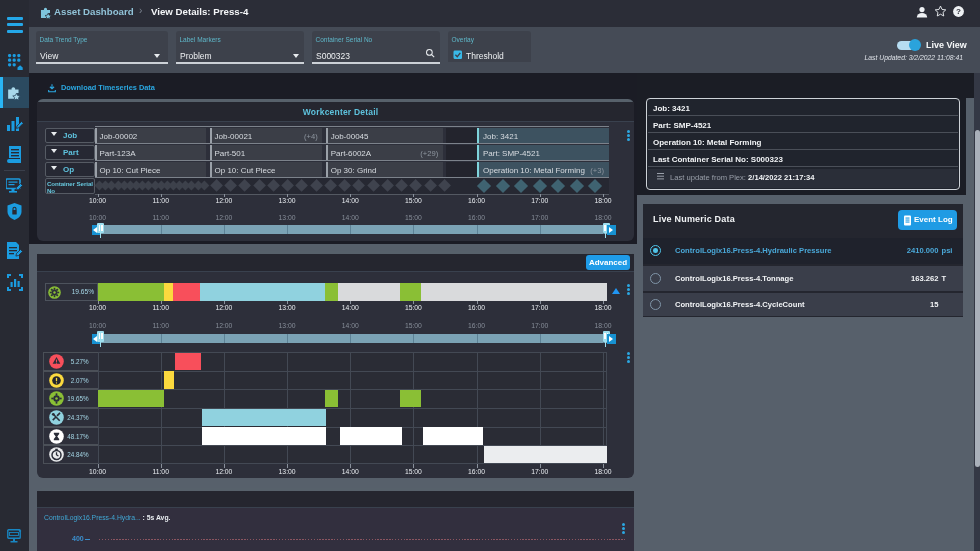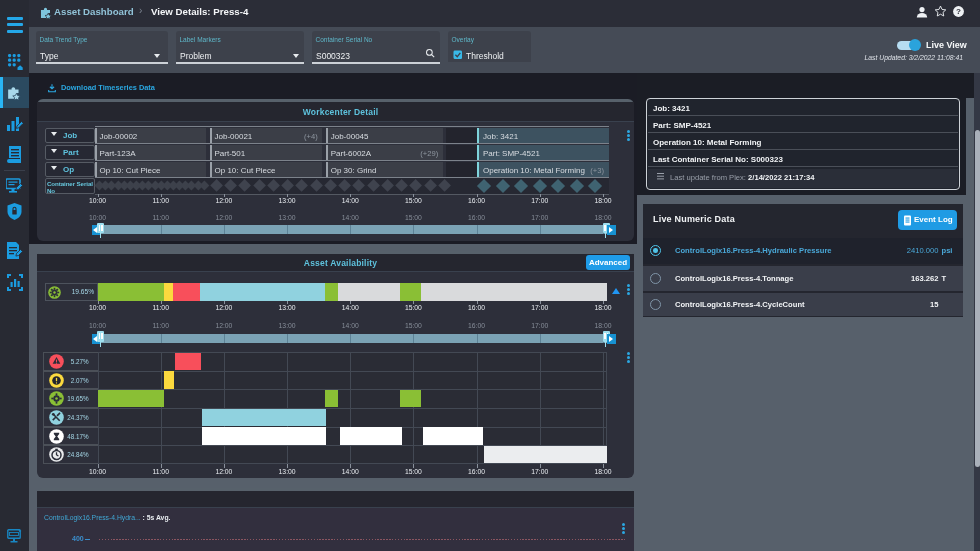"Type" div.abs { text: Type -> View }
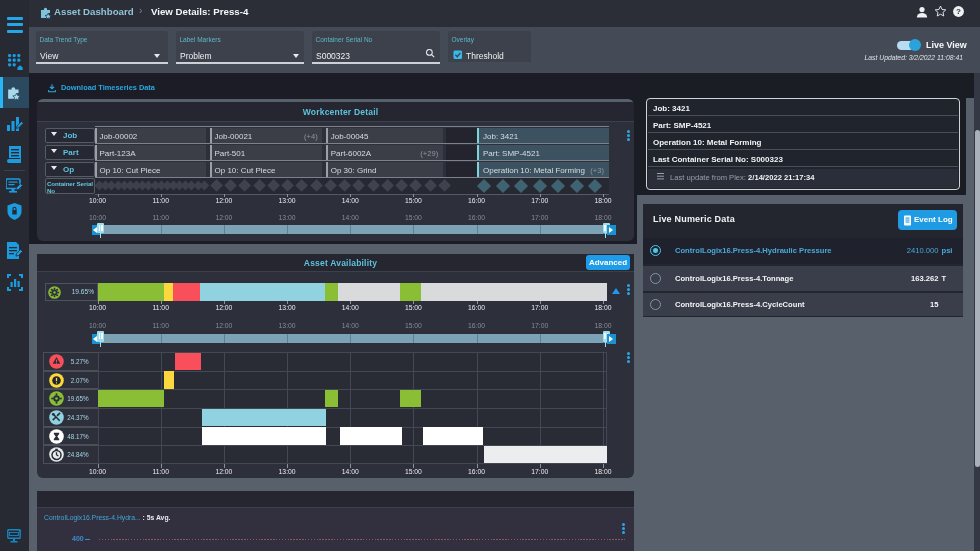"2410.000" div.abs { font-weight: normal -> bold }
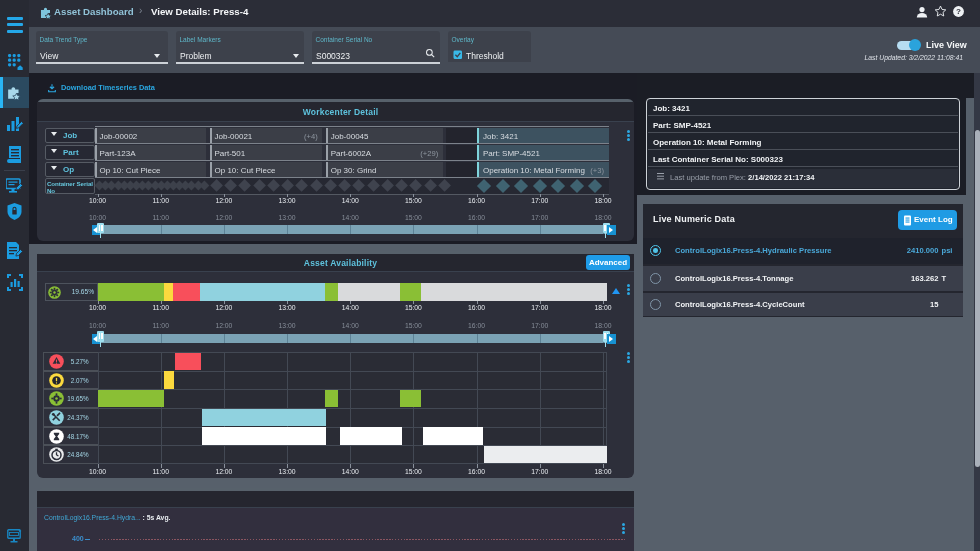"Asset Availability" div.abs { html: <div>Asset Availability</div> -> none }
